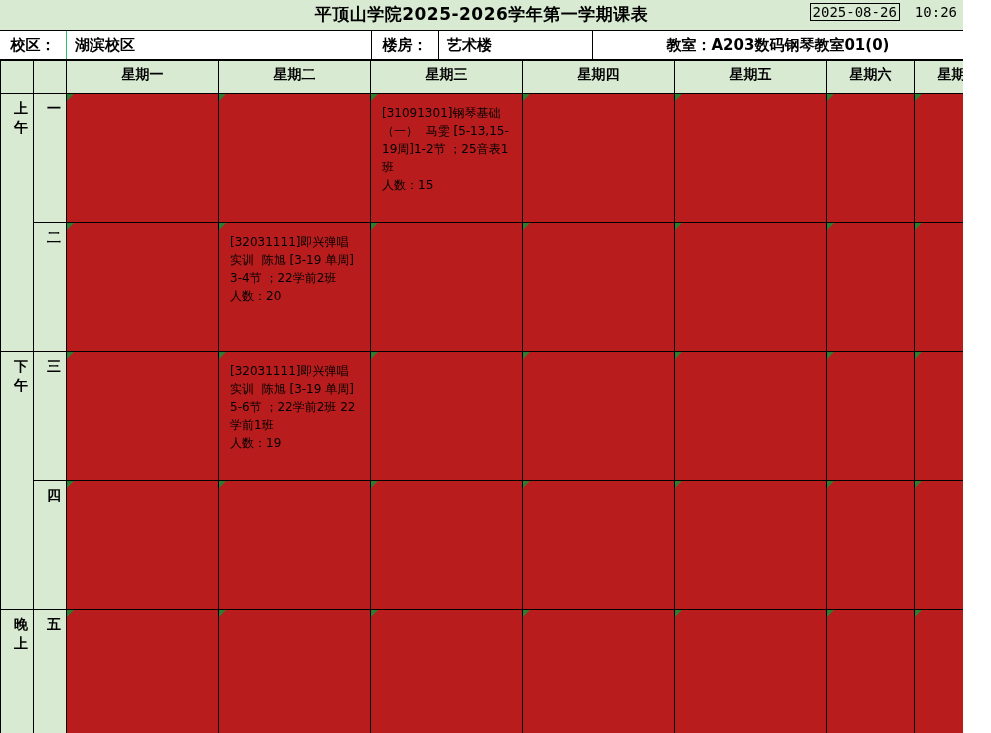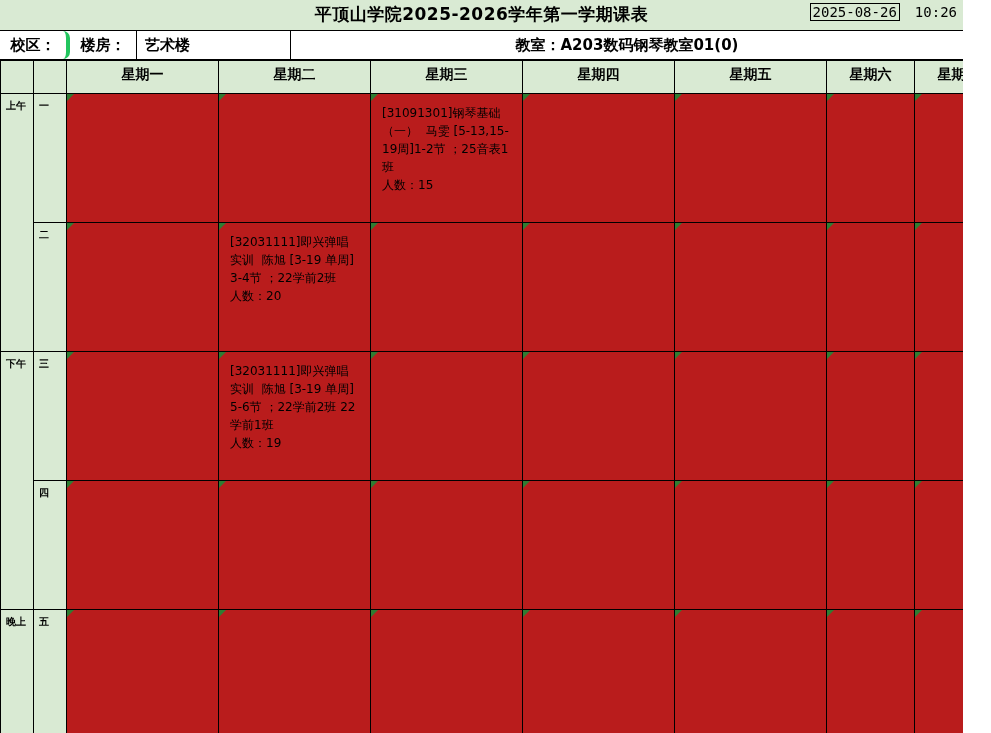"校区：" .lbl-campus { border-radius: 7px -> none; border-right: 4px solid #22c55e -> 1px solid #22c55e }
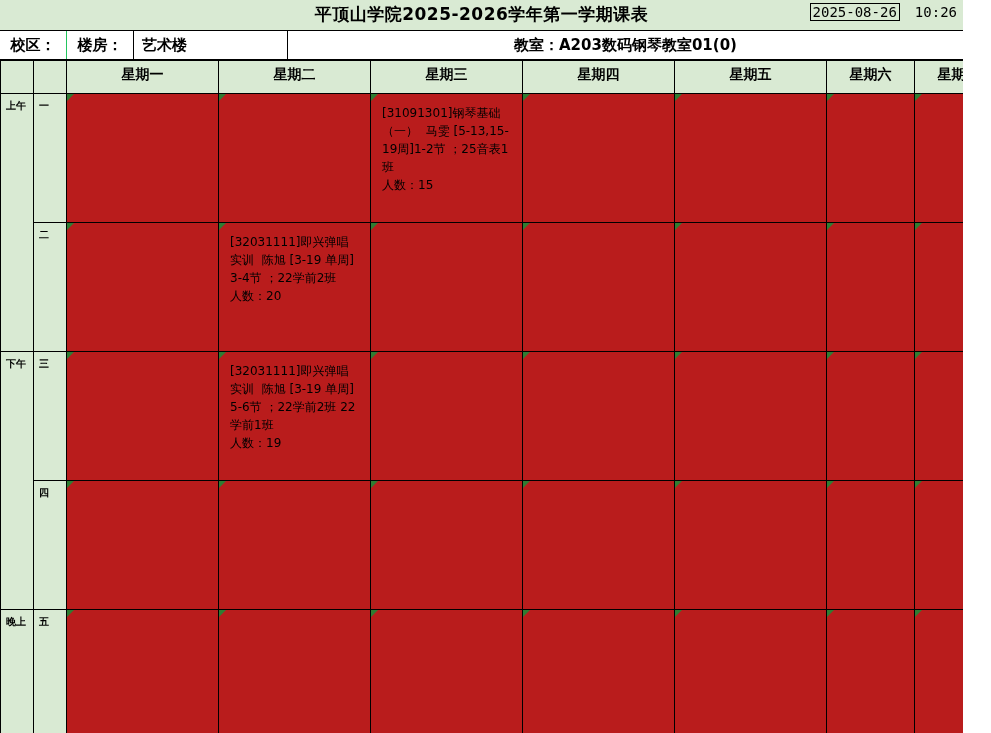"湖滨校区" div.info-cell { html: none -> <div>湖滨校区</div> }
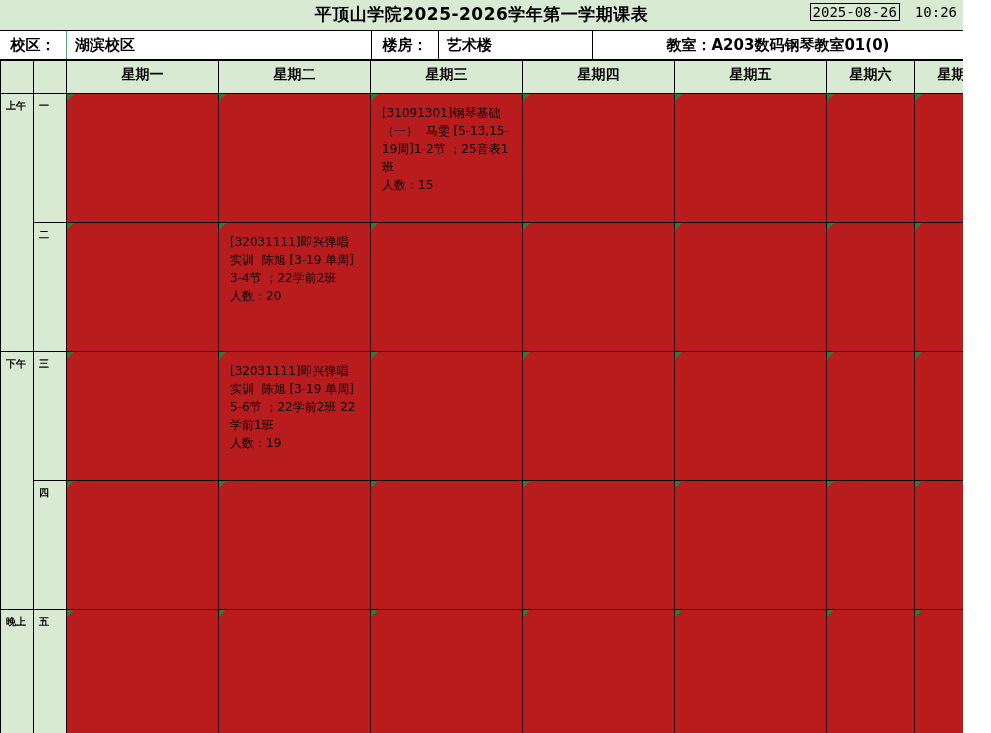"上午" td.period-big, td.period-num { font-size: 10px -> 14px; text-align: left -> right }
